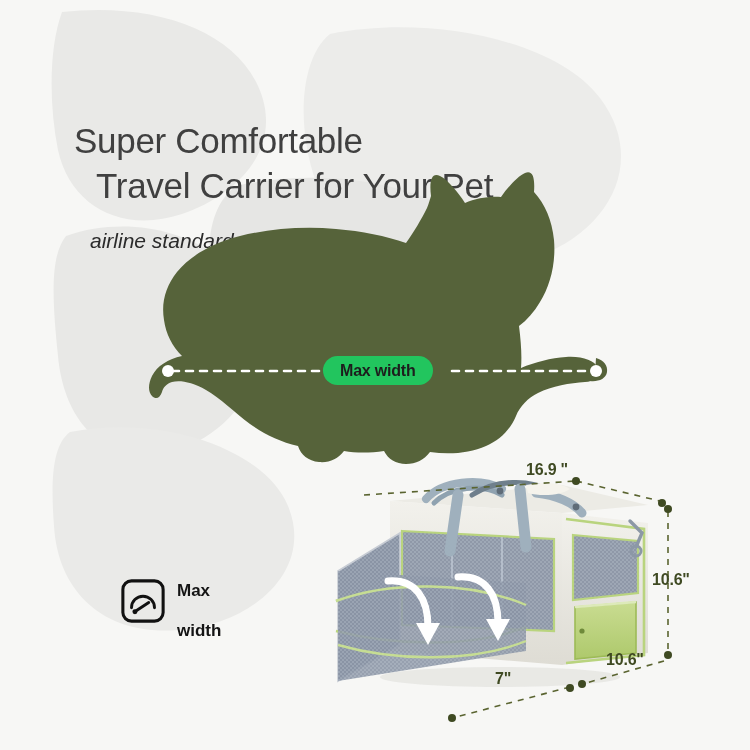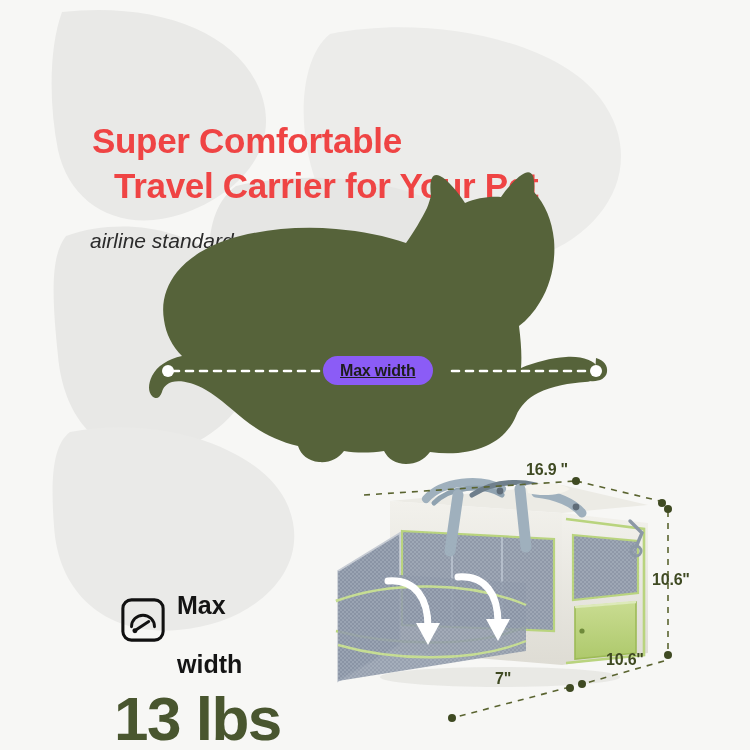"Super Comfortable" .headline { color: #ef4444 -> #404040; font-weight: bold -> normal; left: 92px -> 74px }
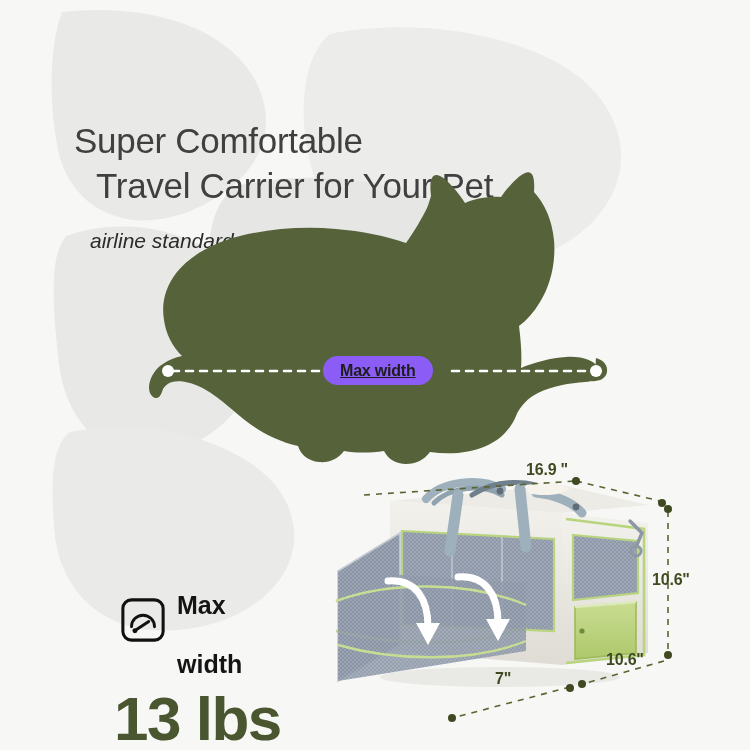"Max width" .maxwidth-pill { background: #8b5cf6 -> #22c55e; text-decoration: underline -> none }
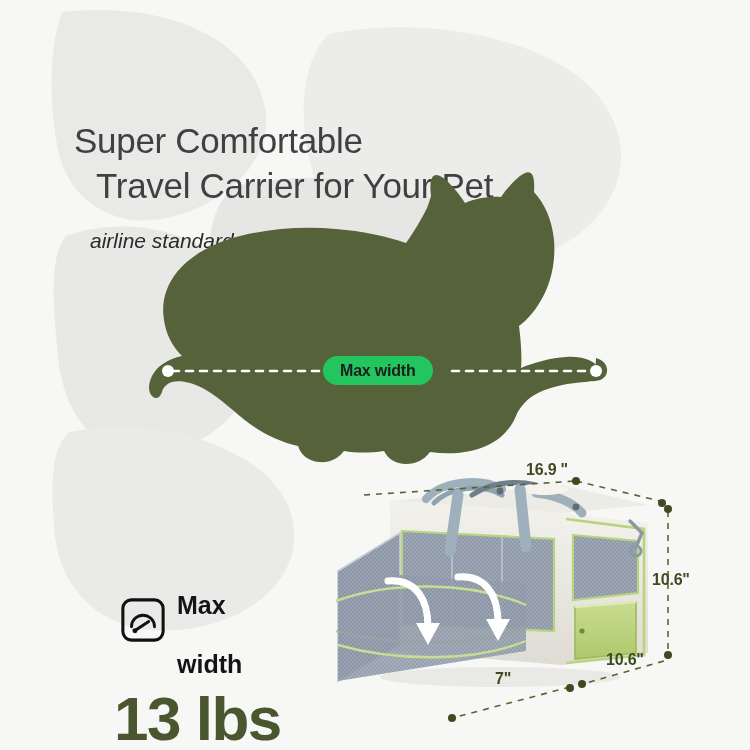"Max" .weight-label { font-size: 25px -> 17px }
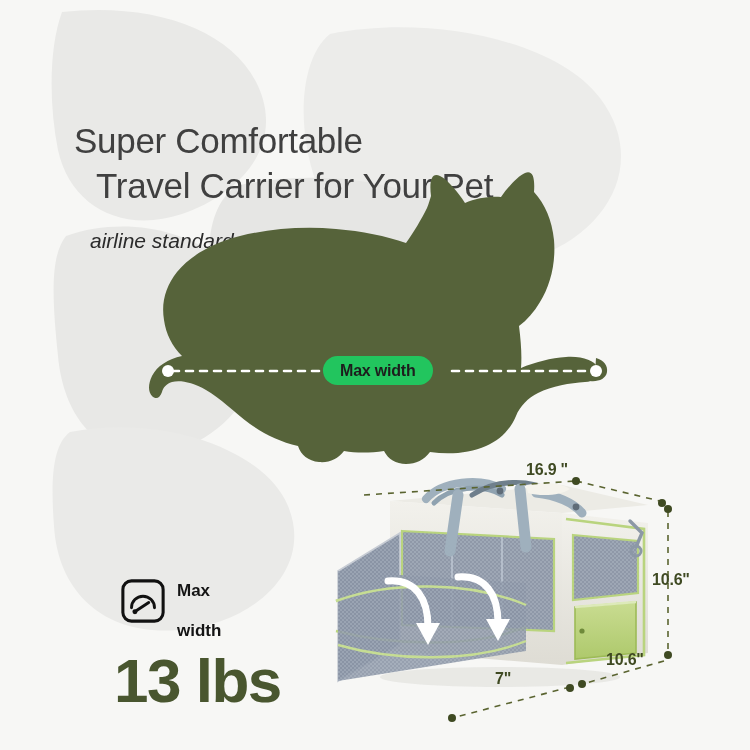"13 lbs" div.weight-value { html: <div>13 lbs</div> -> none }
